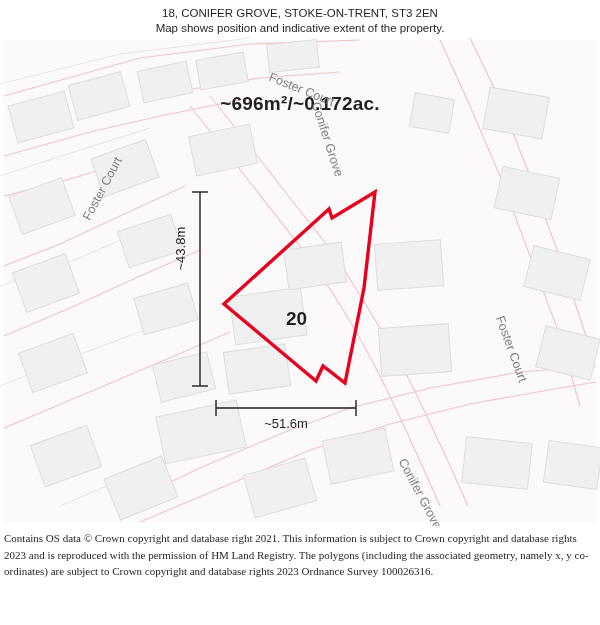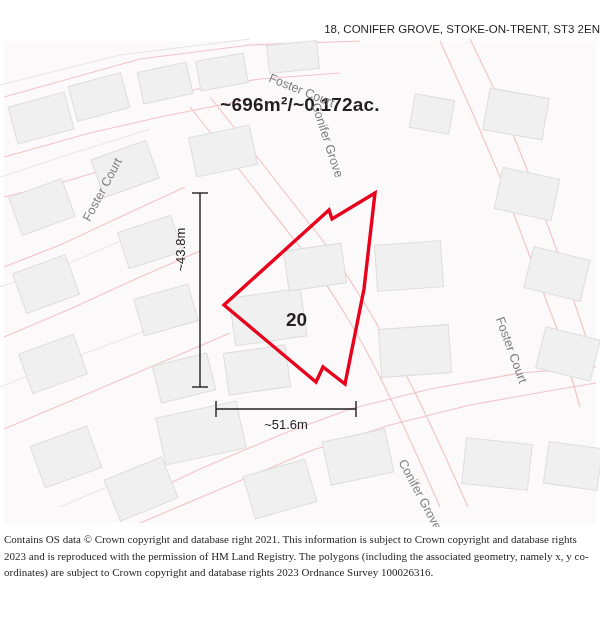"18, CONIFER GROVE, STOKE-ON-TRENT, ST3" .header { padding-top: 22px -> 6px; text-align: right -> center }
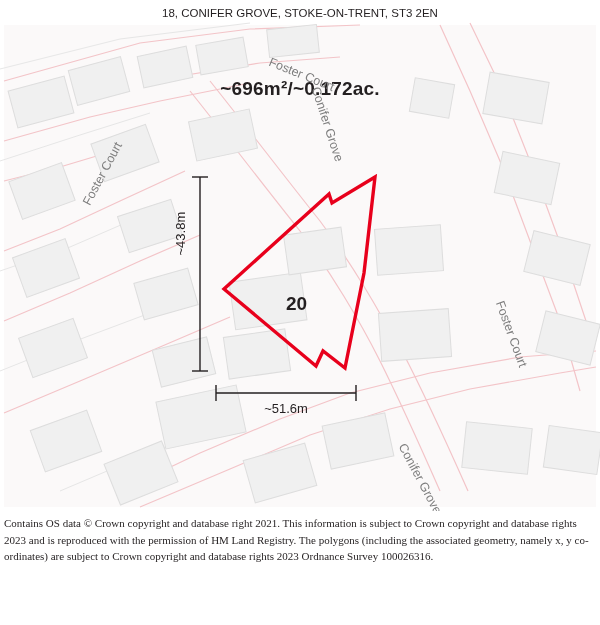"Map shows position and indicative" div.header-sub { html: none -> <div>Map shows position and indicative extent of the property.</div> }
